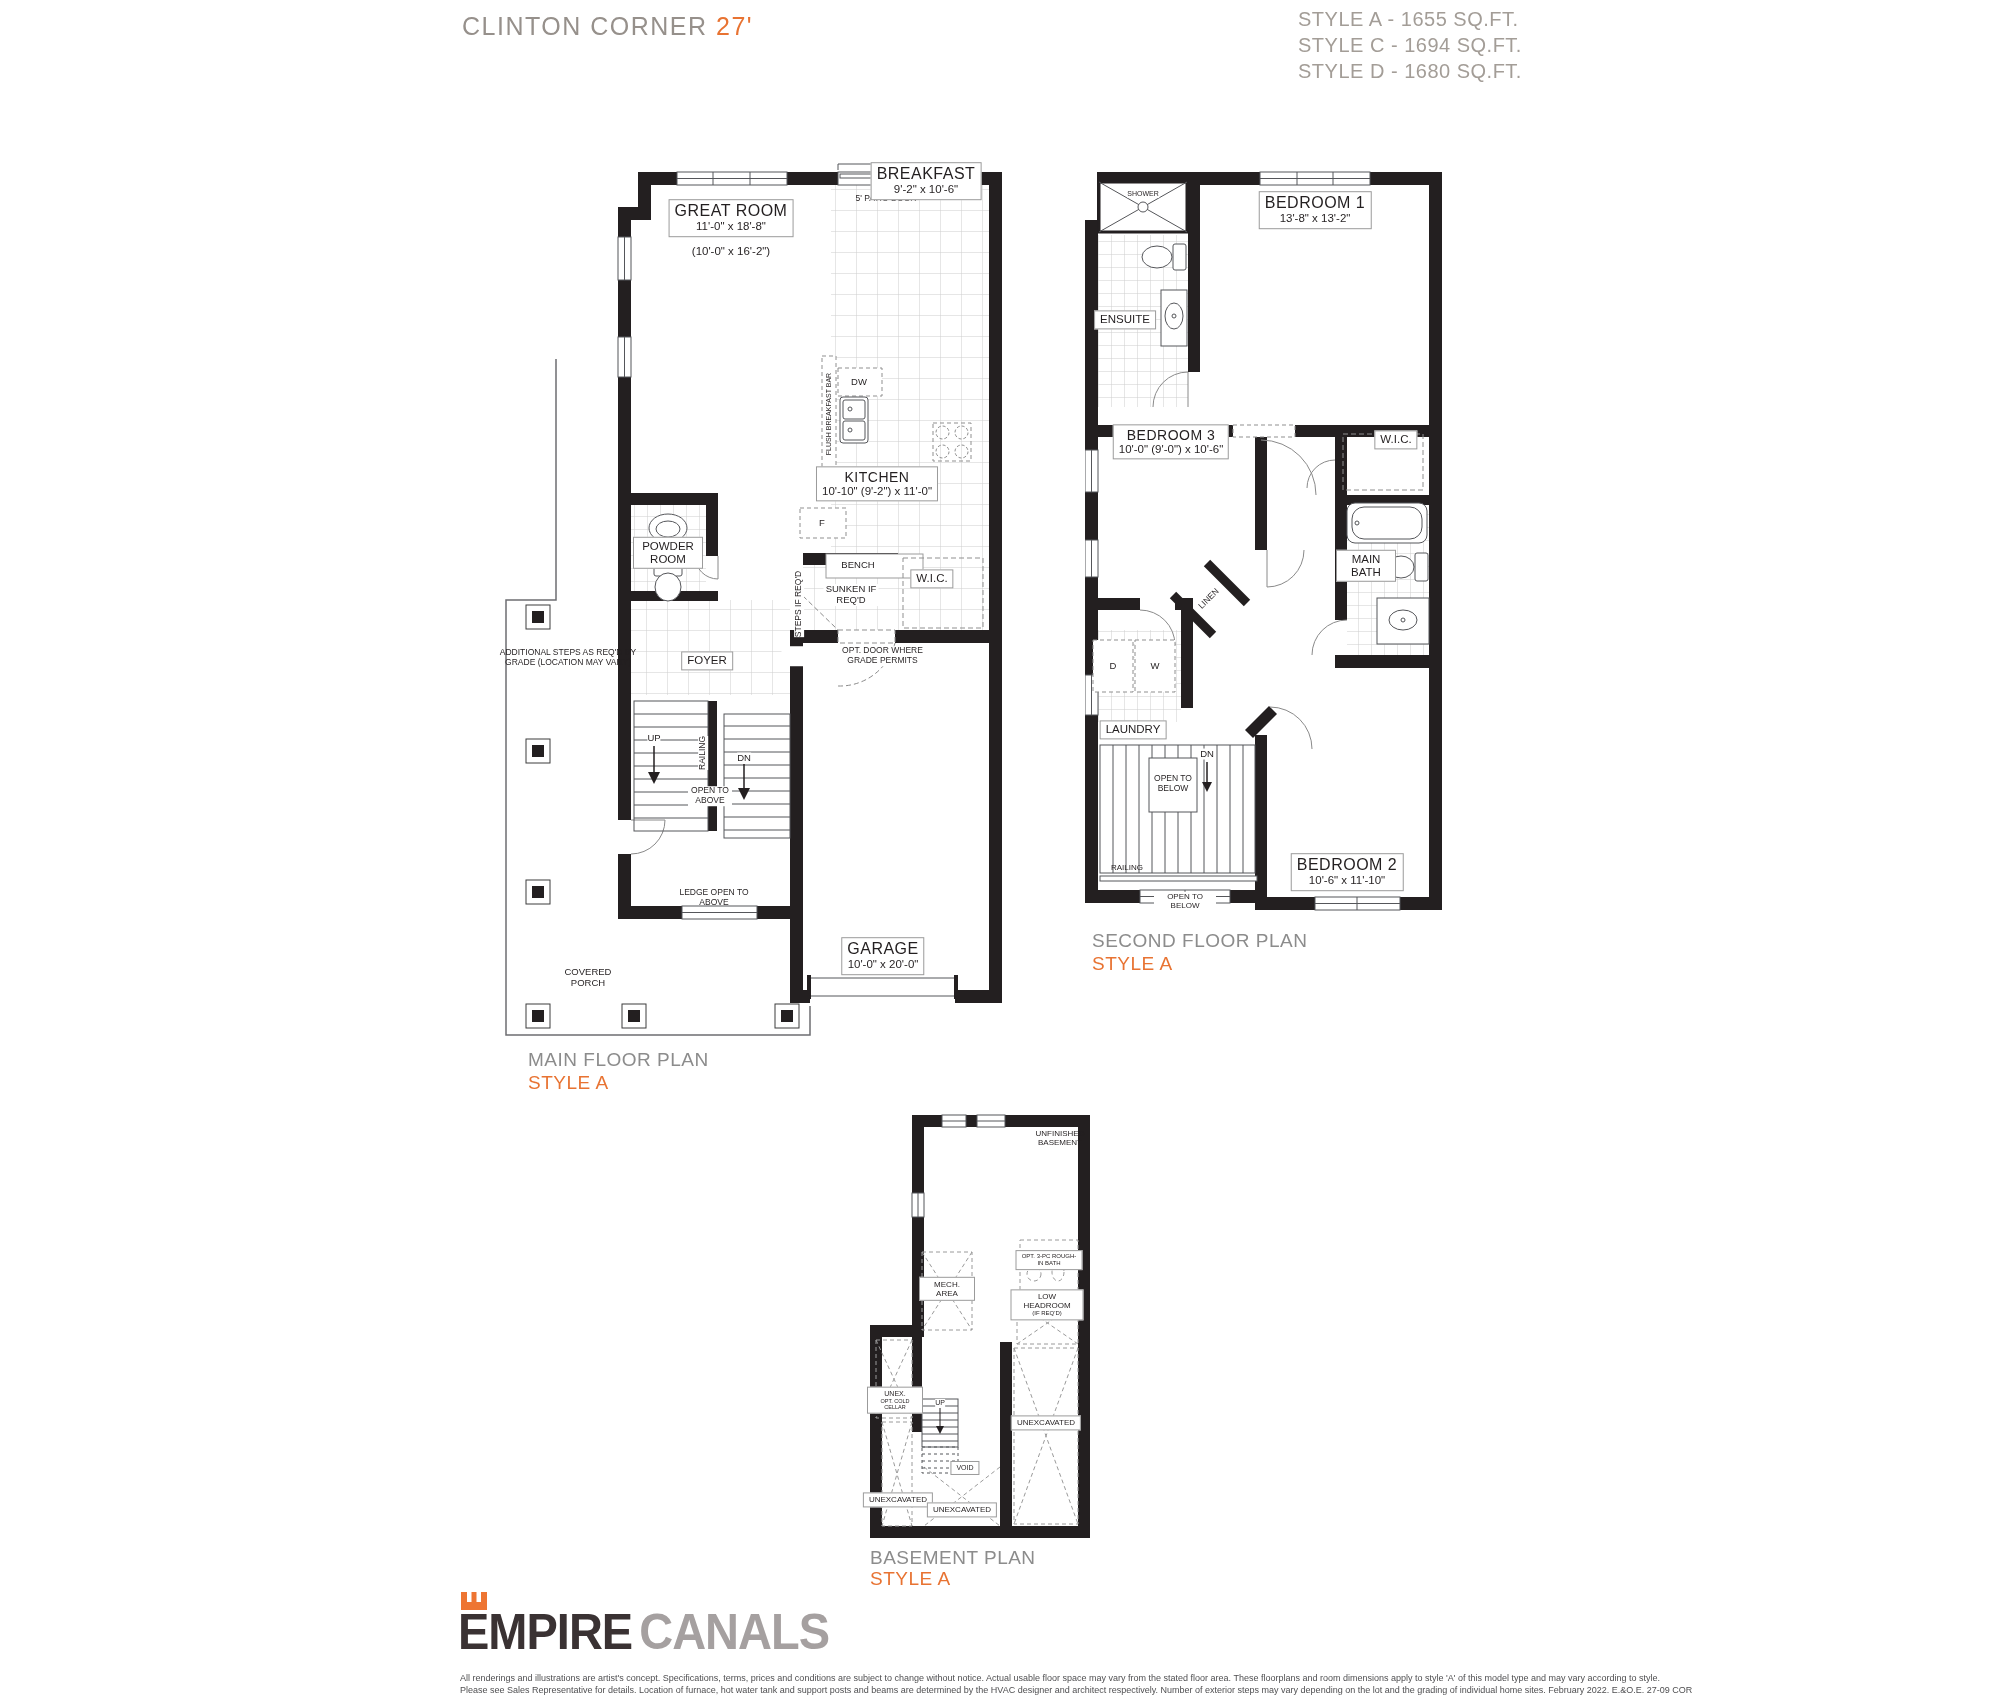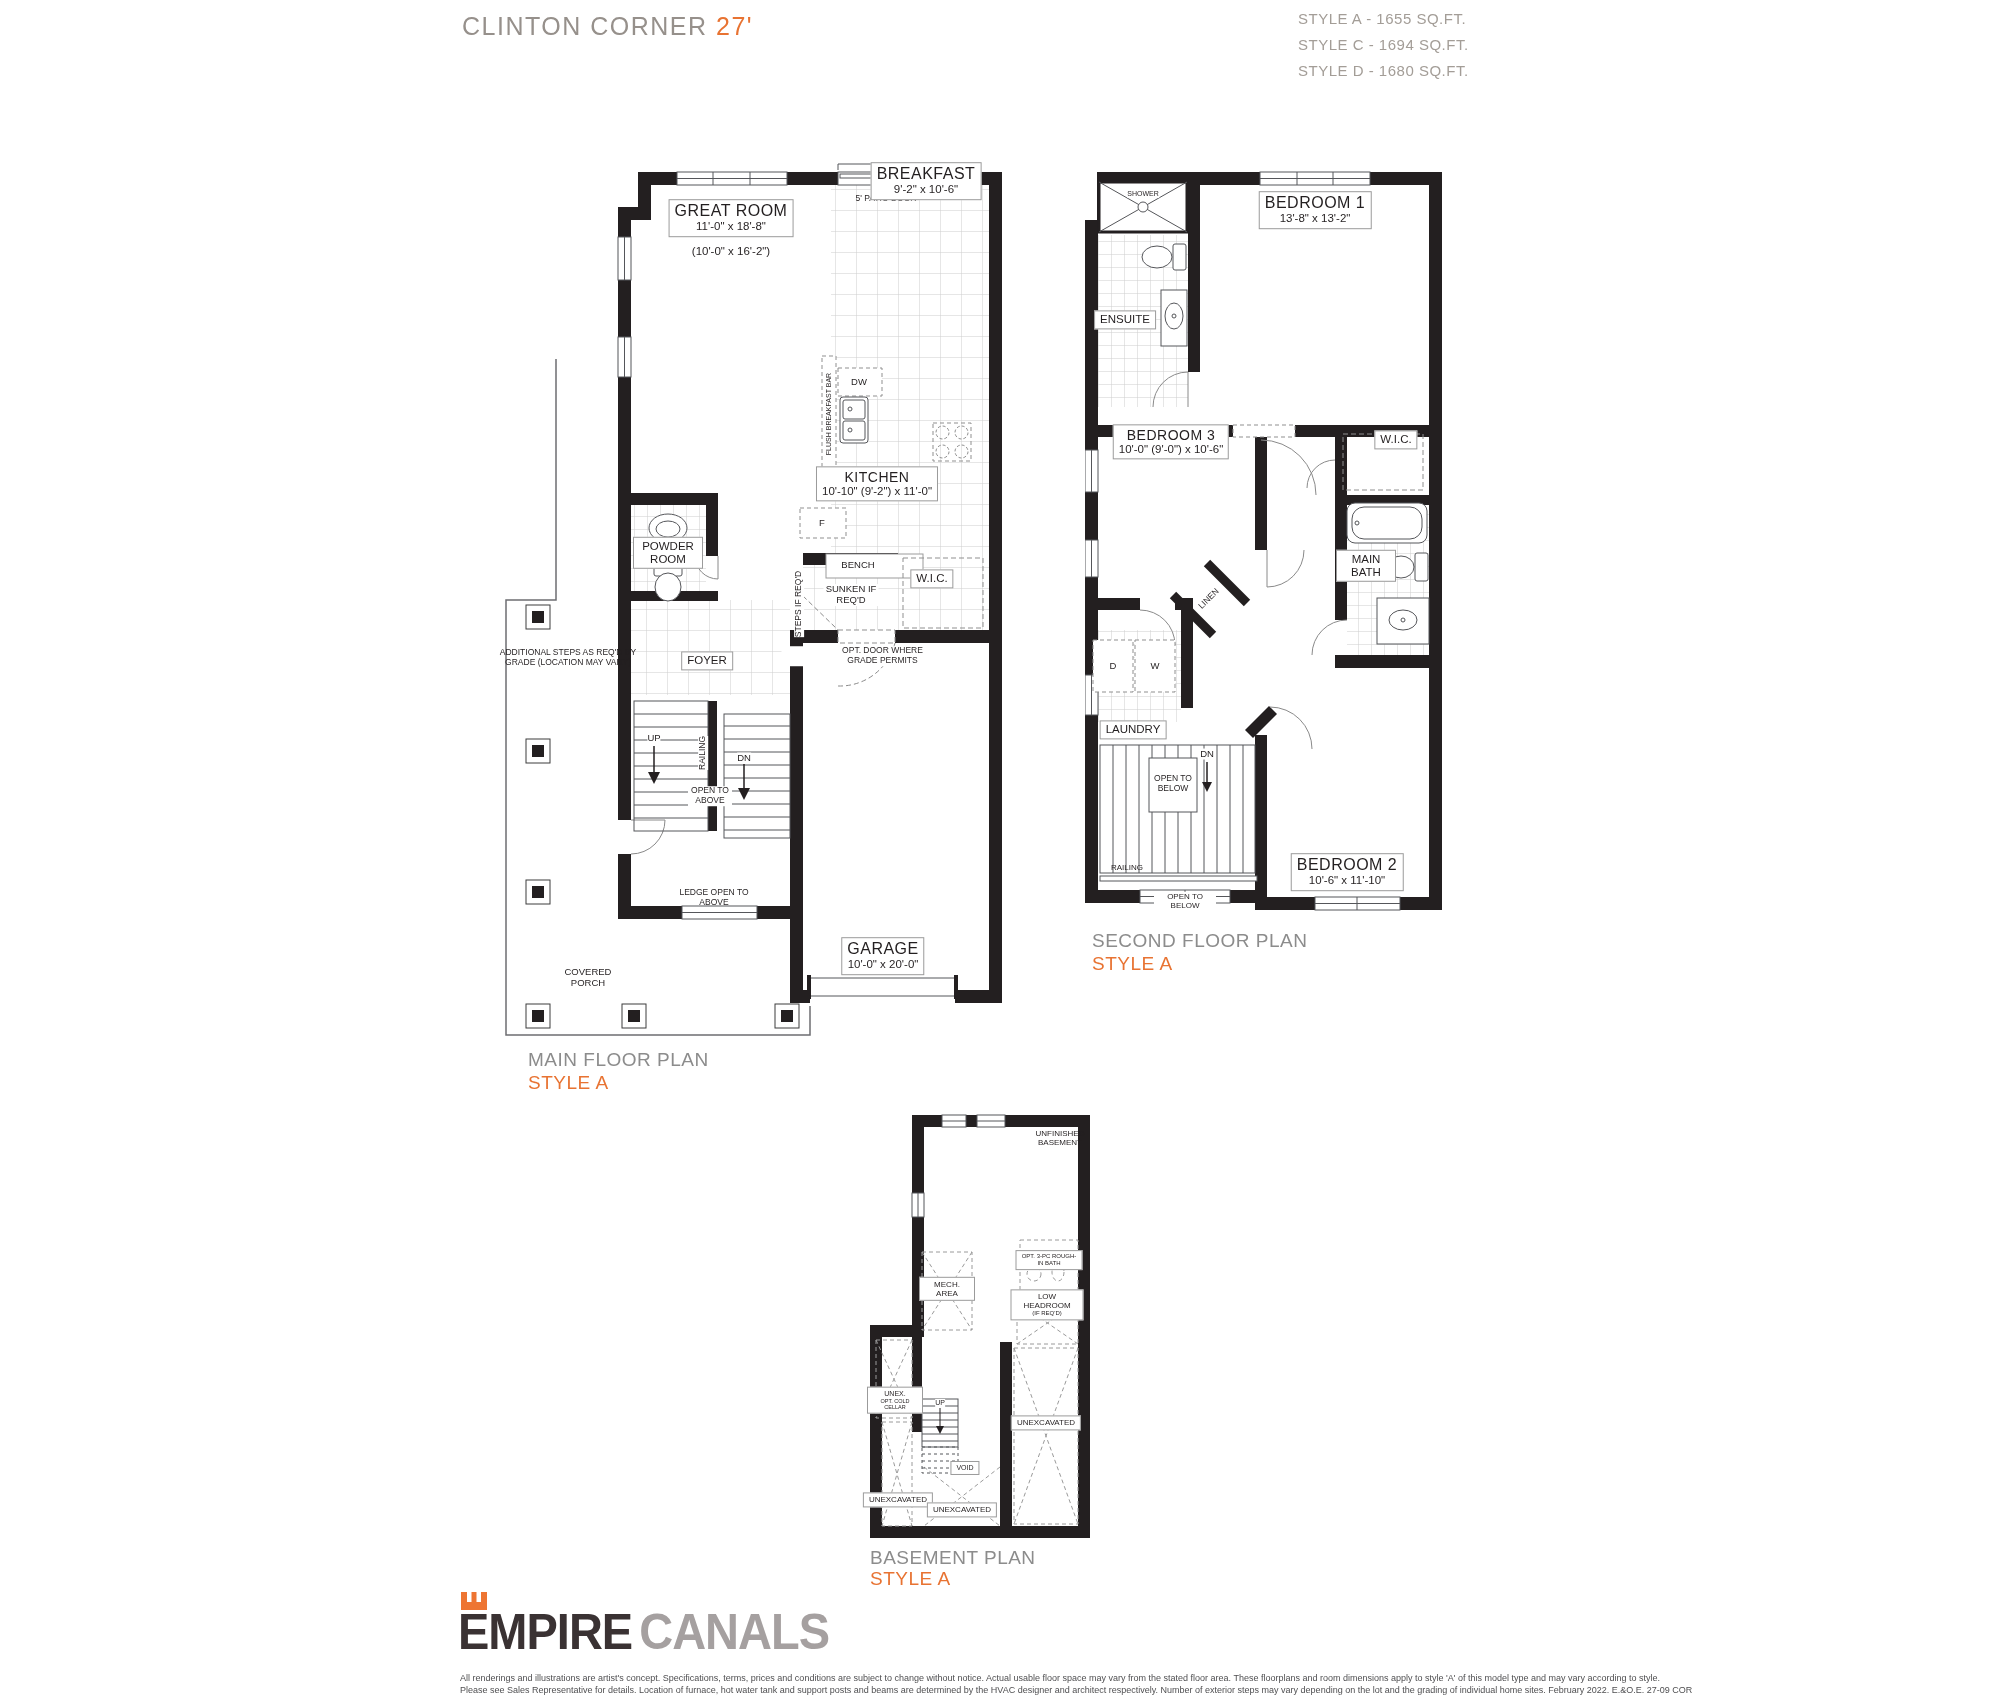"STYLE A - 1655 SQ.FT." .styles-list { font-size: 15px -> 20px }
